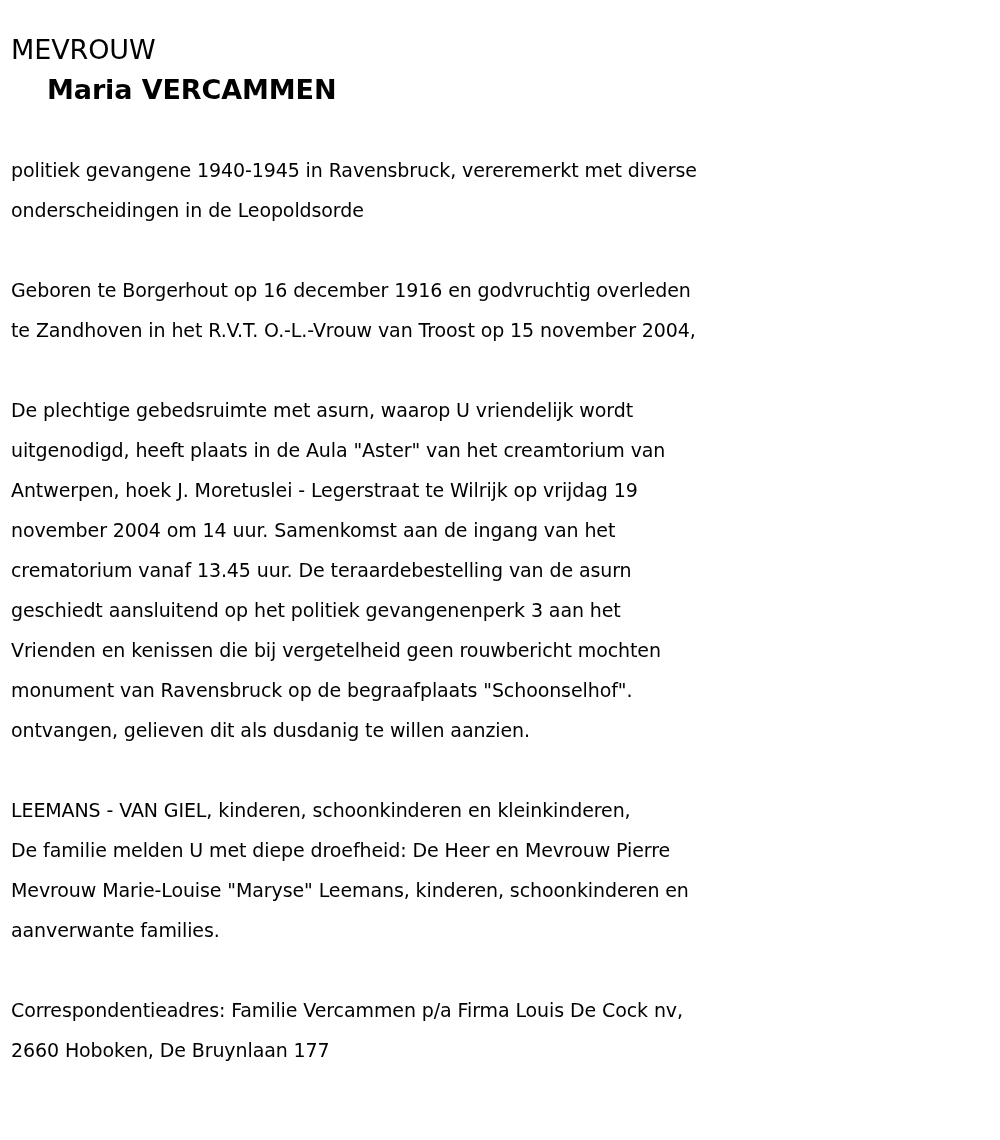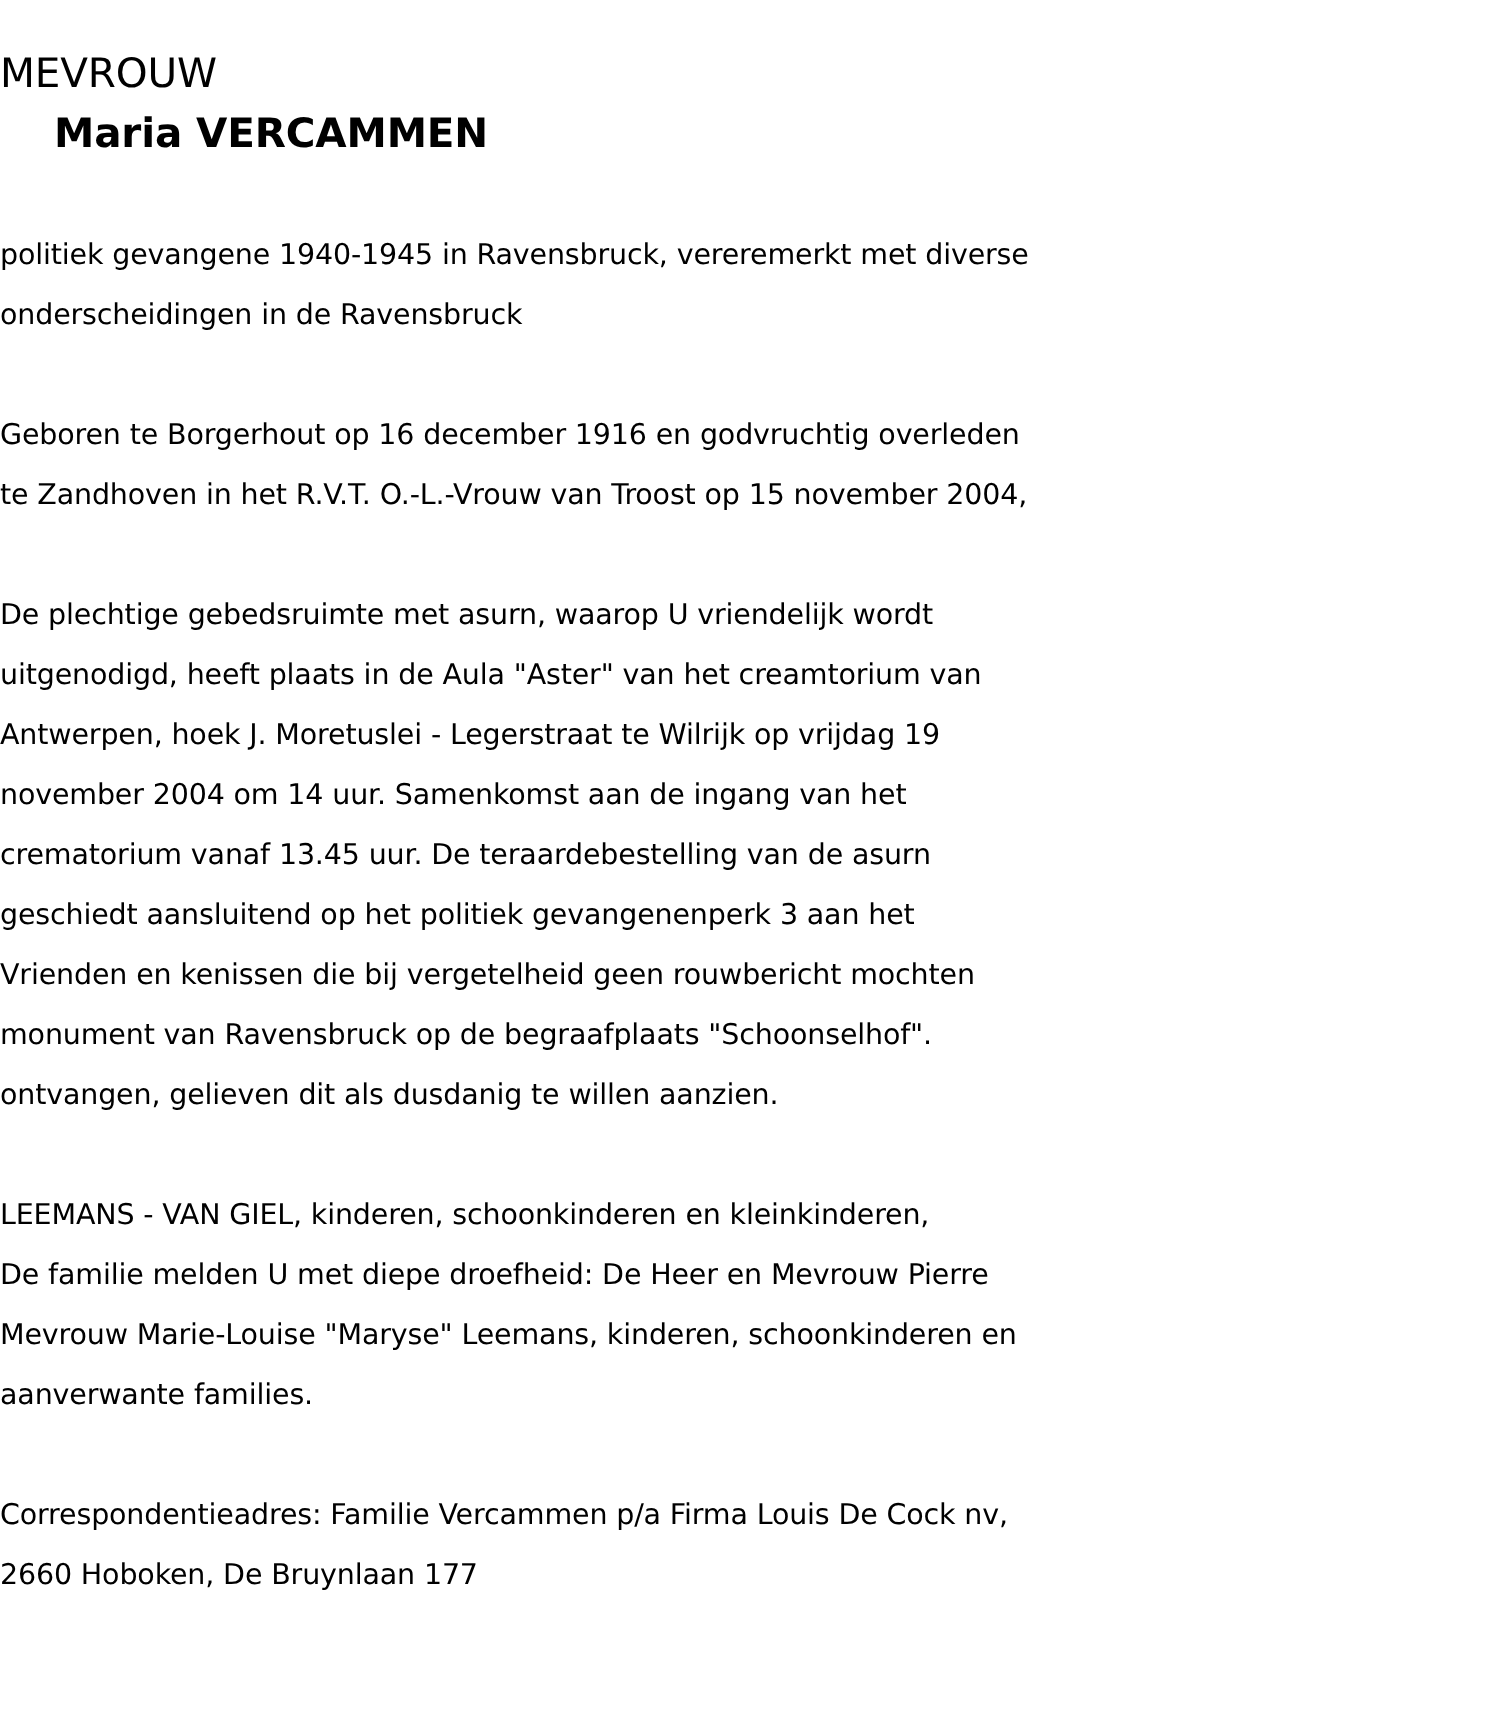"MEVROUW" .page { padding: 30px 20px 0 0 -> 30px 20px 0 11px }
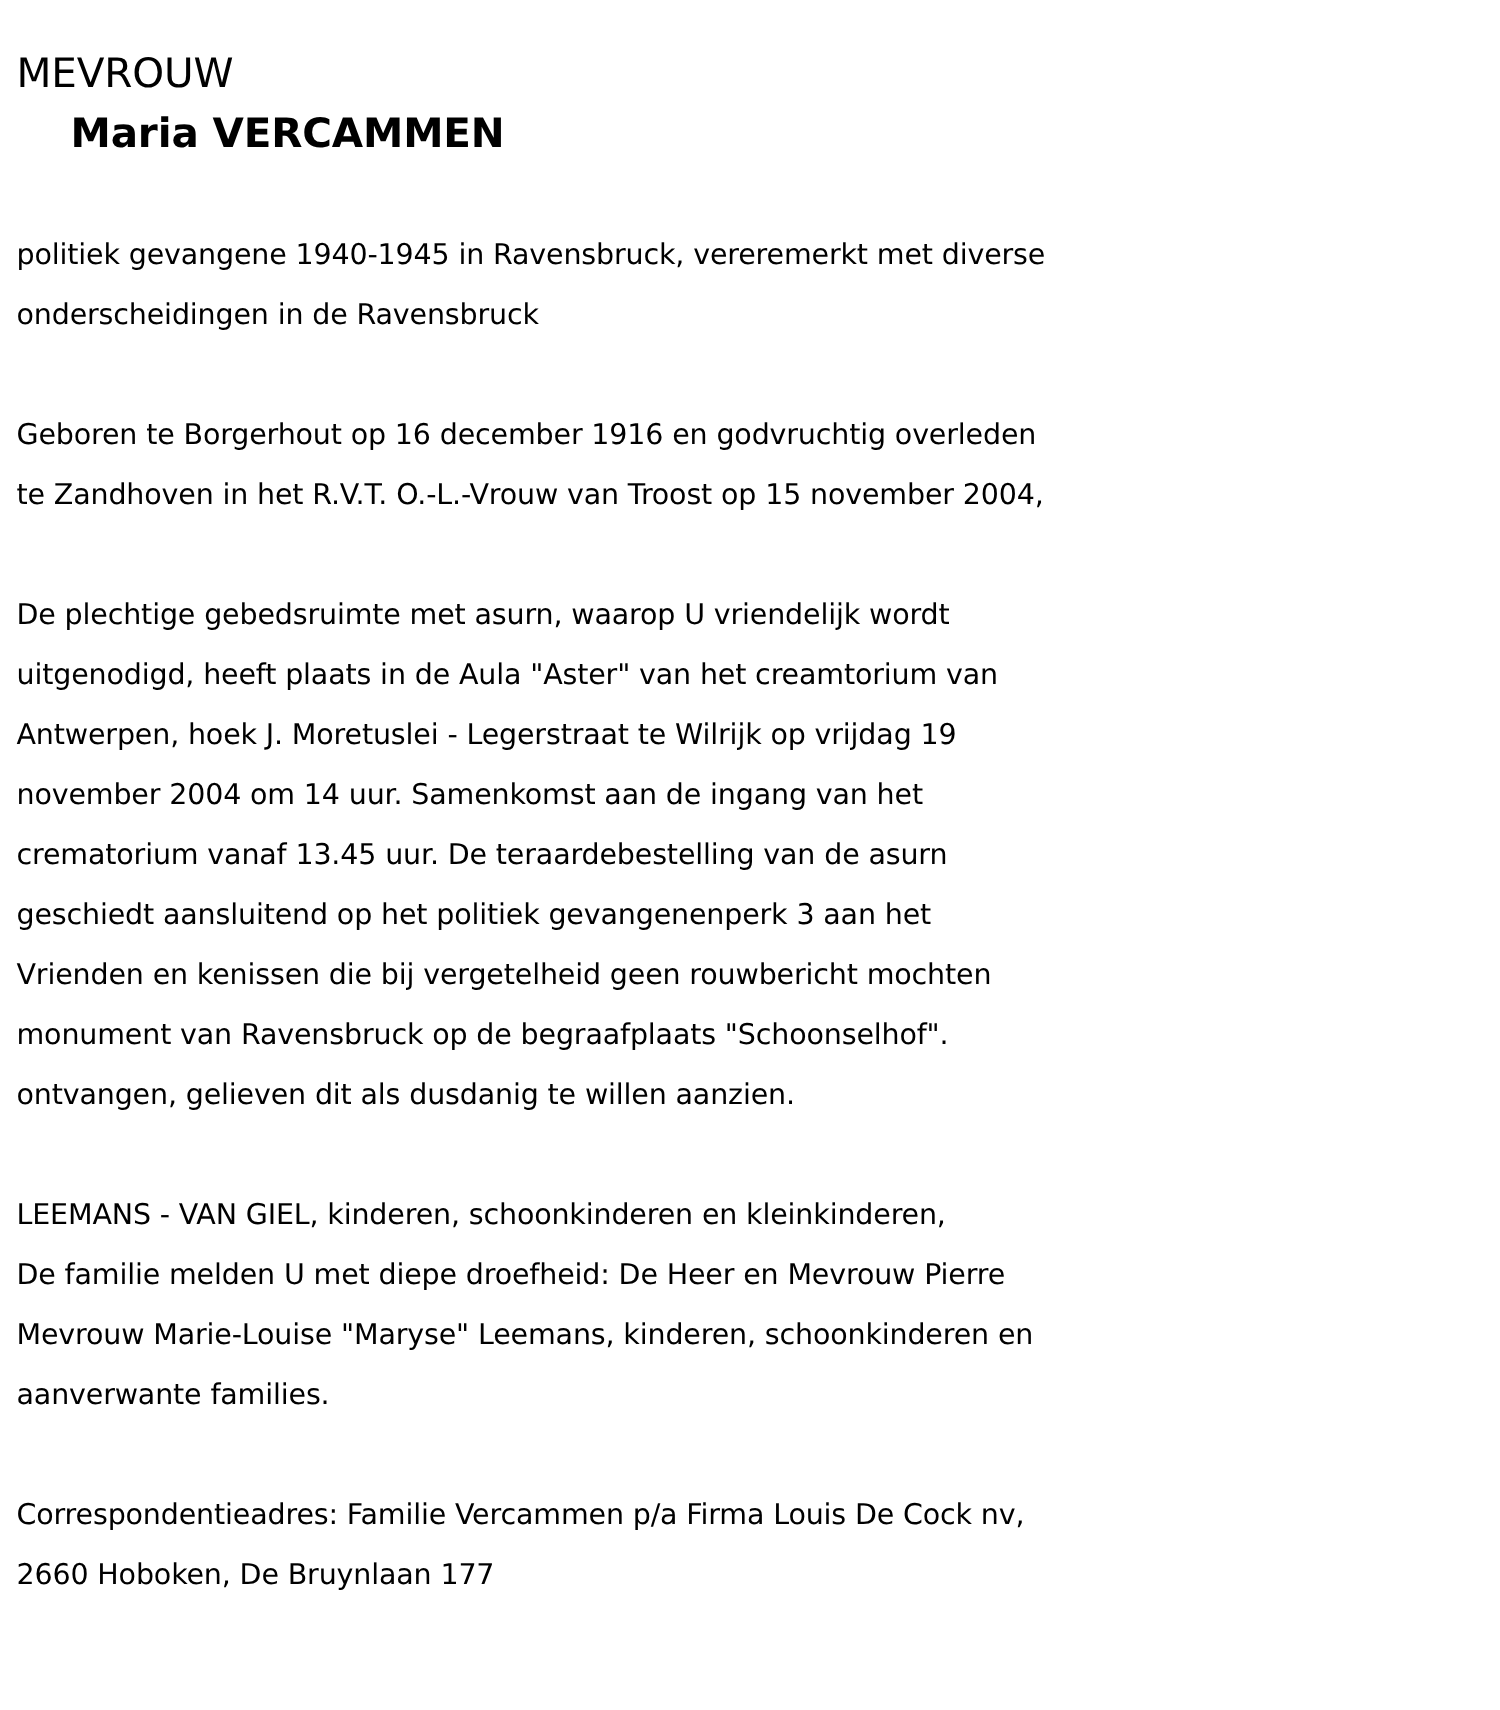"onderscheidingen in de Ravensbruck" span.line { text: Ravensbruck -> Leopoldsorde }
